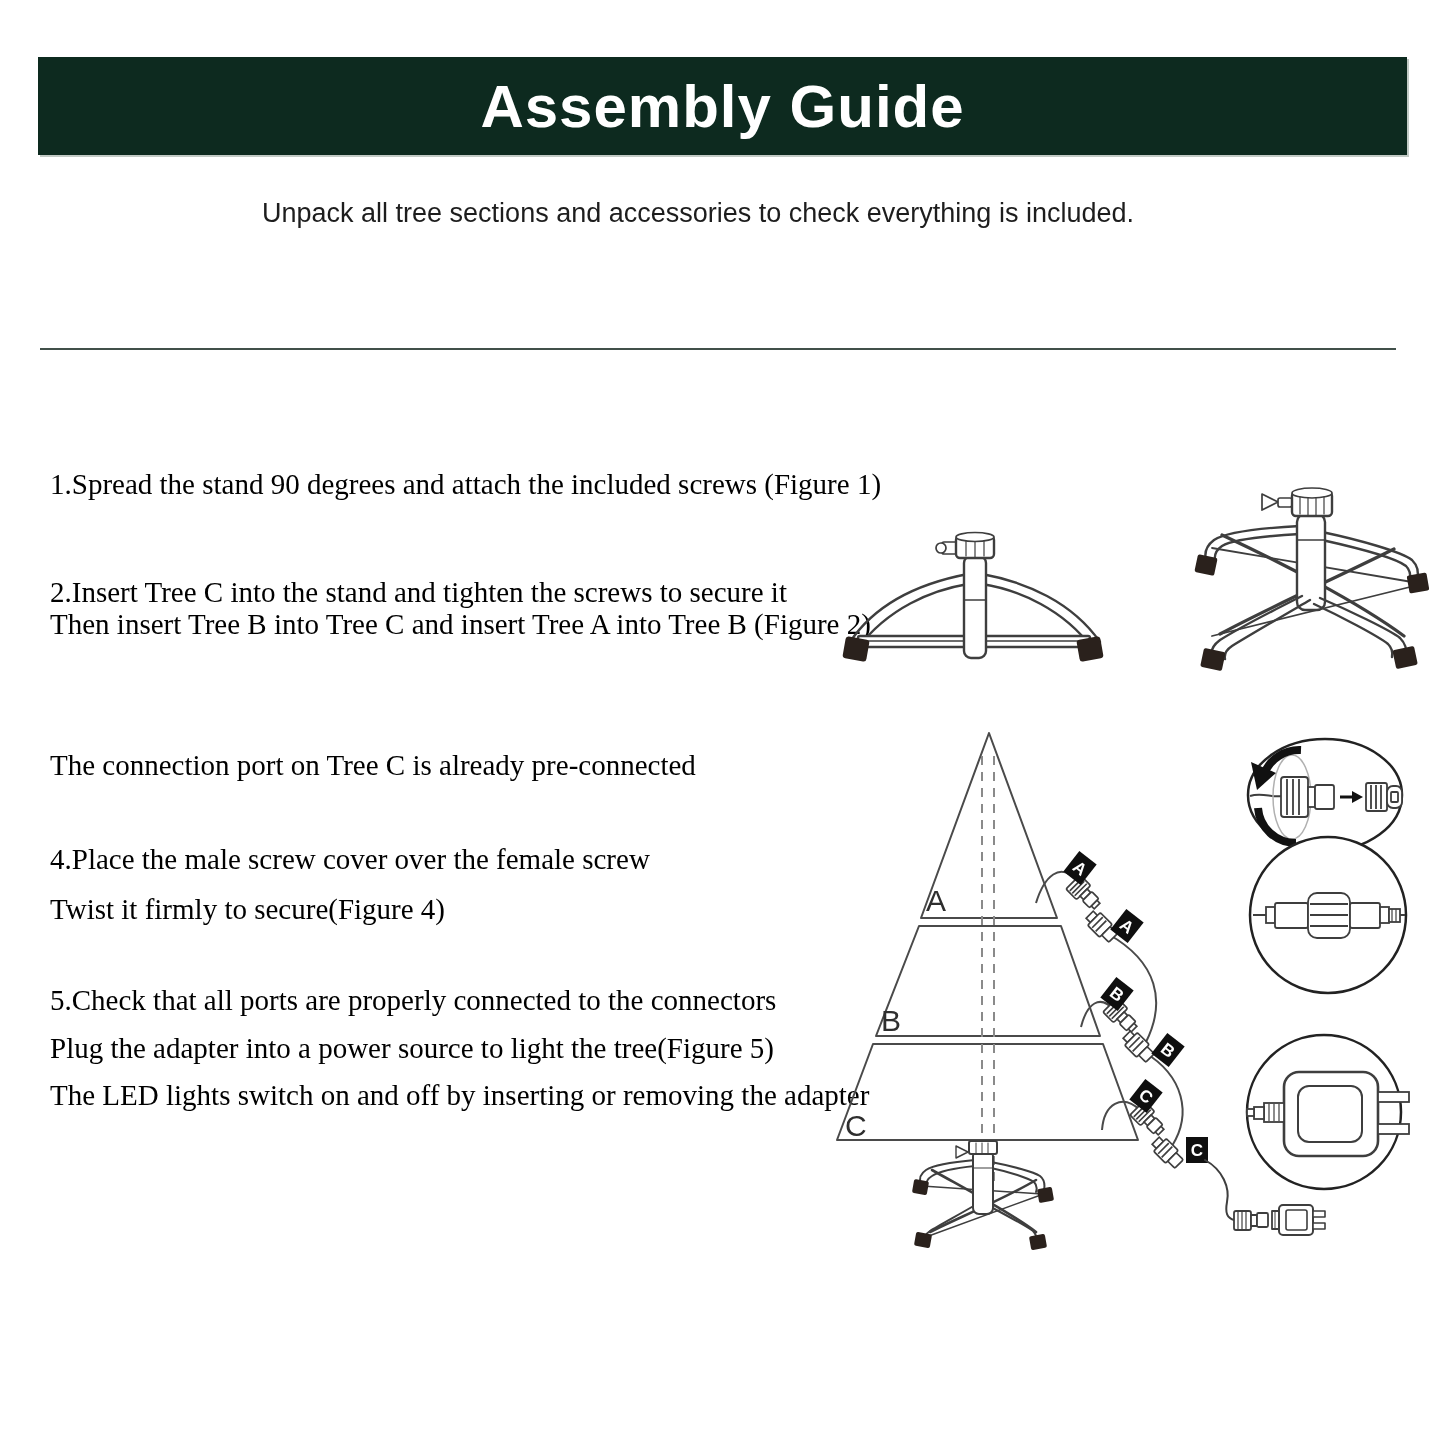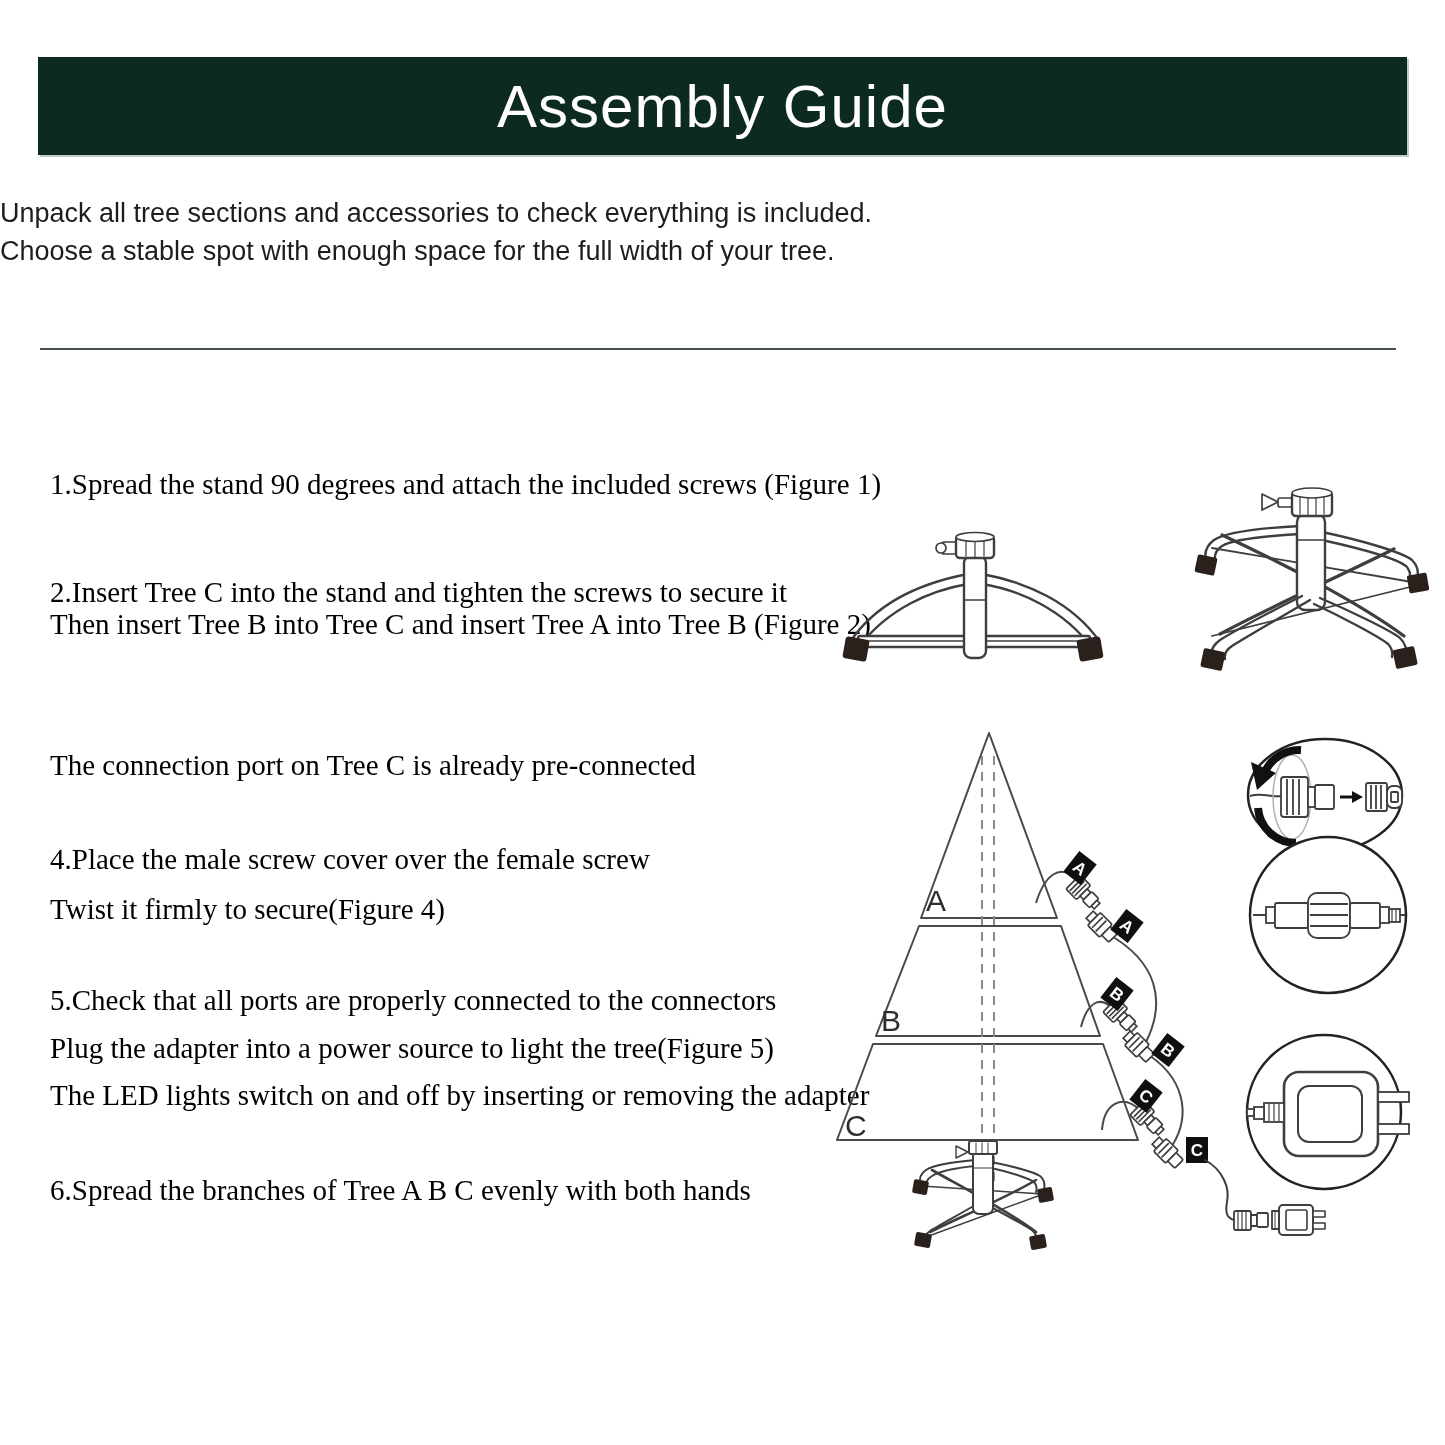"Assembly Guide" .header-title { font-weight: 400 -> 700 }
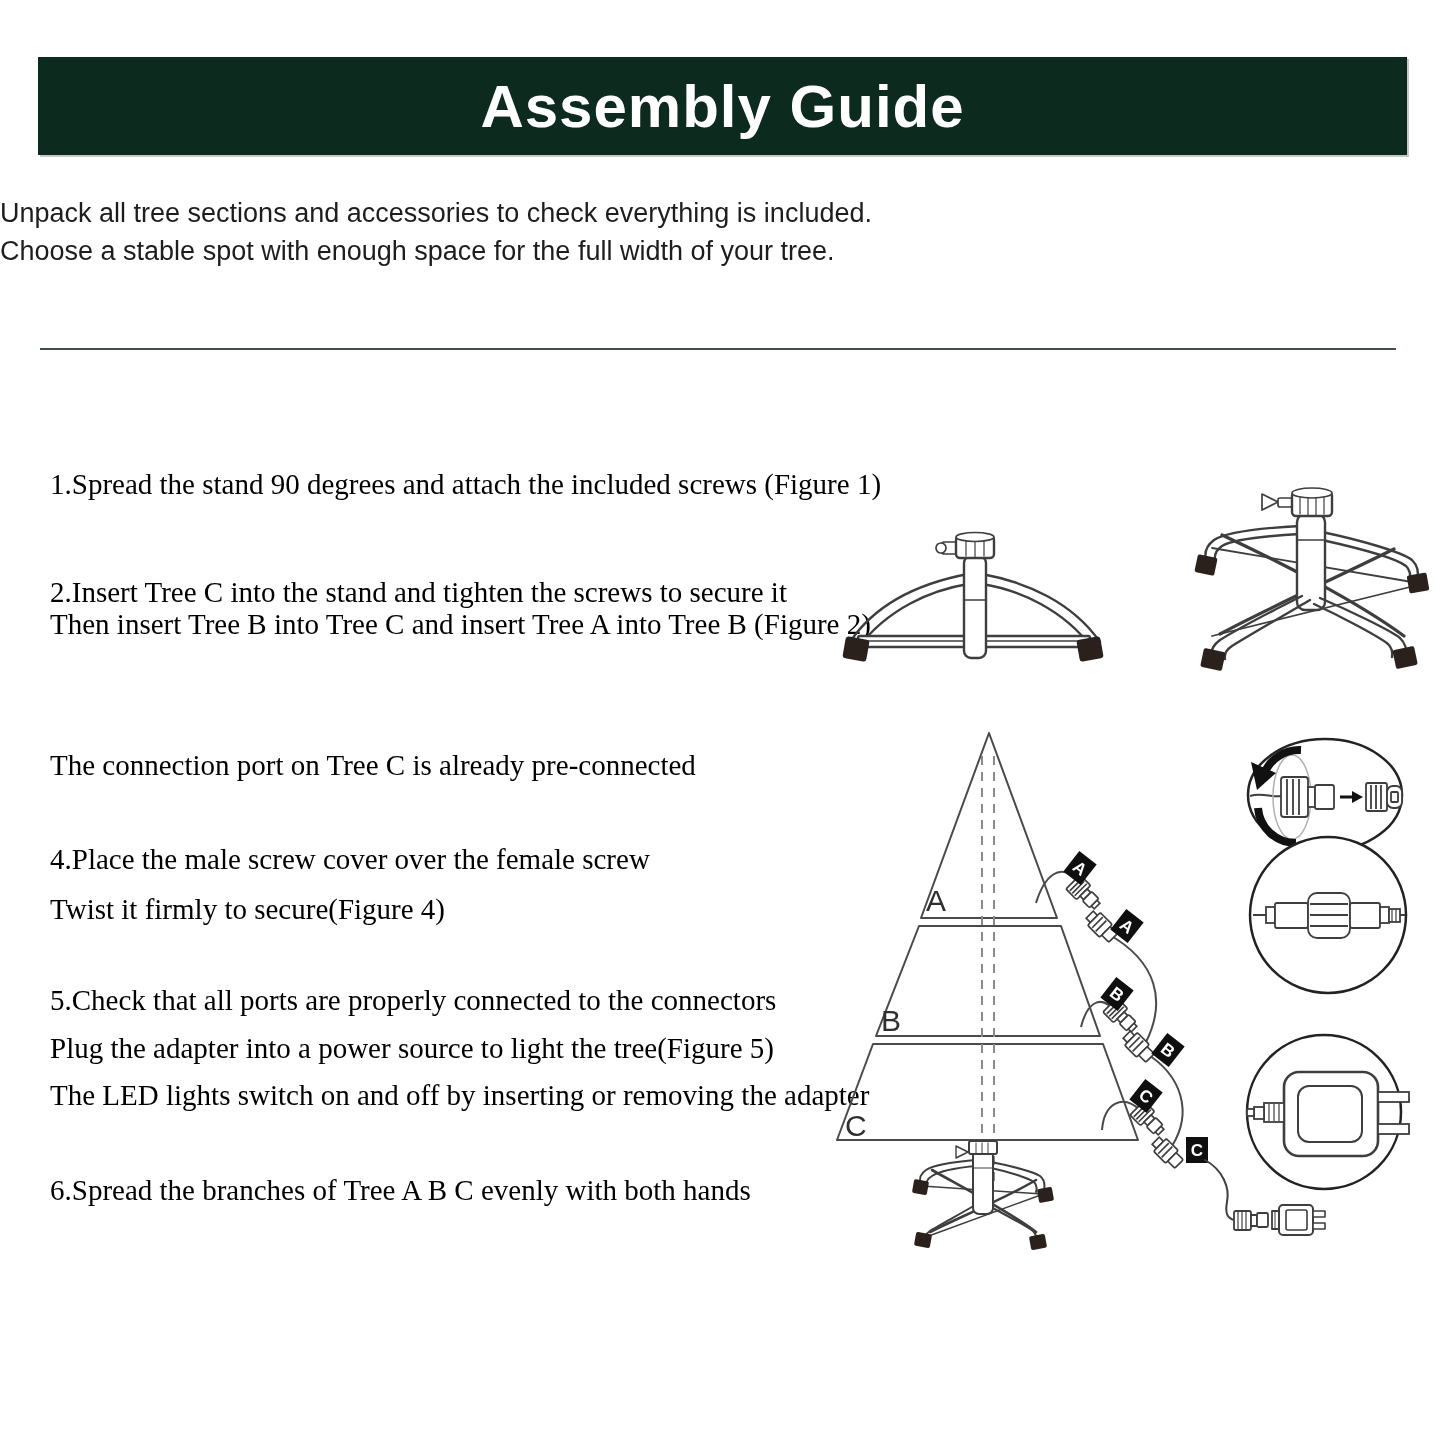"Unpack all tree sections and" .intro { text-align: none -> center }
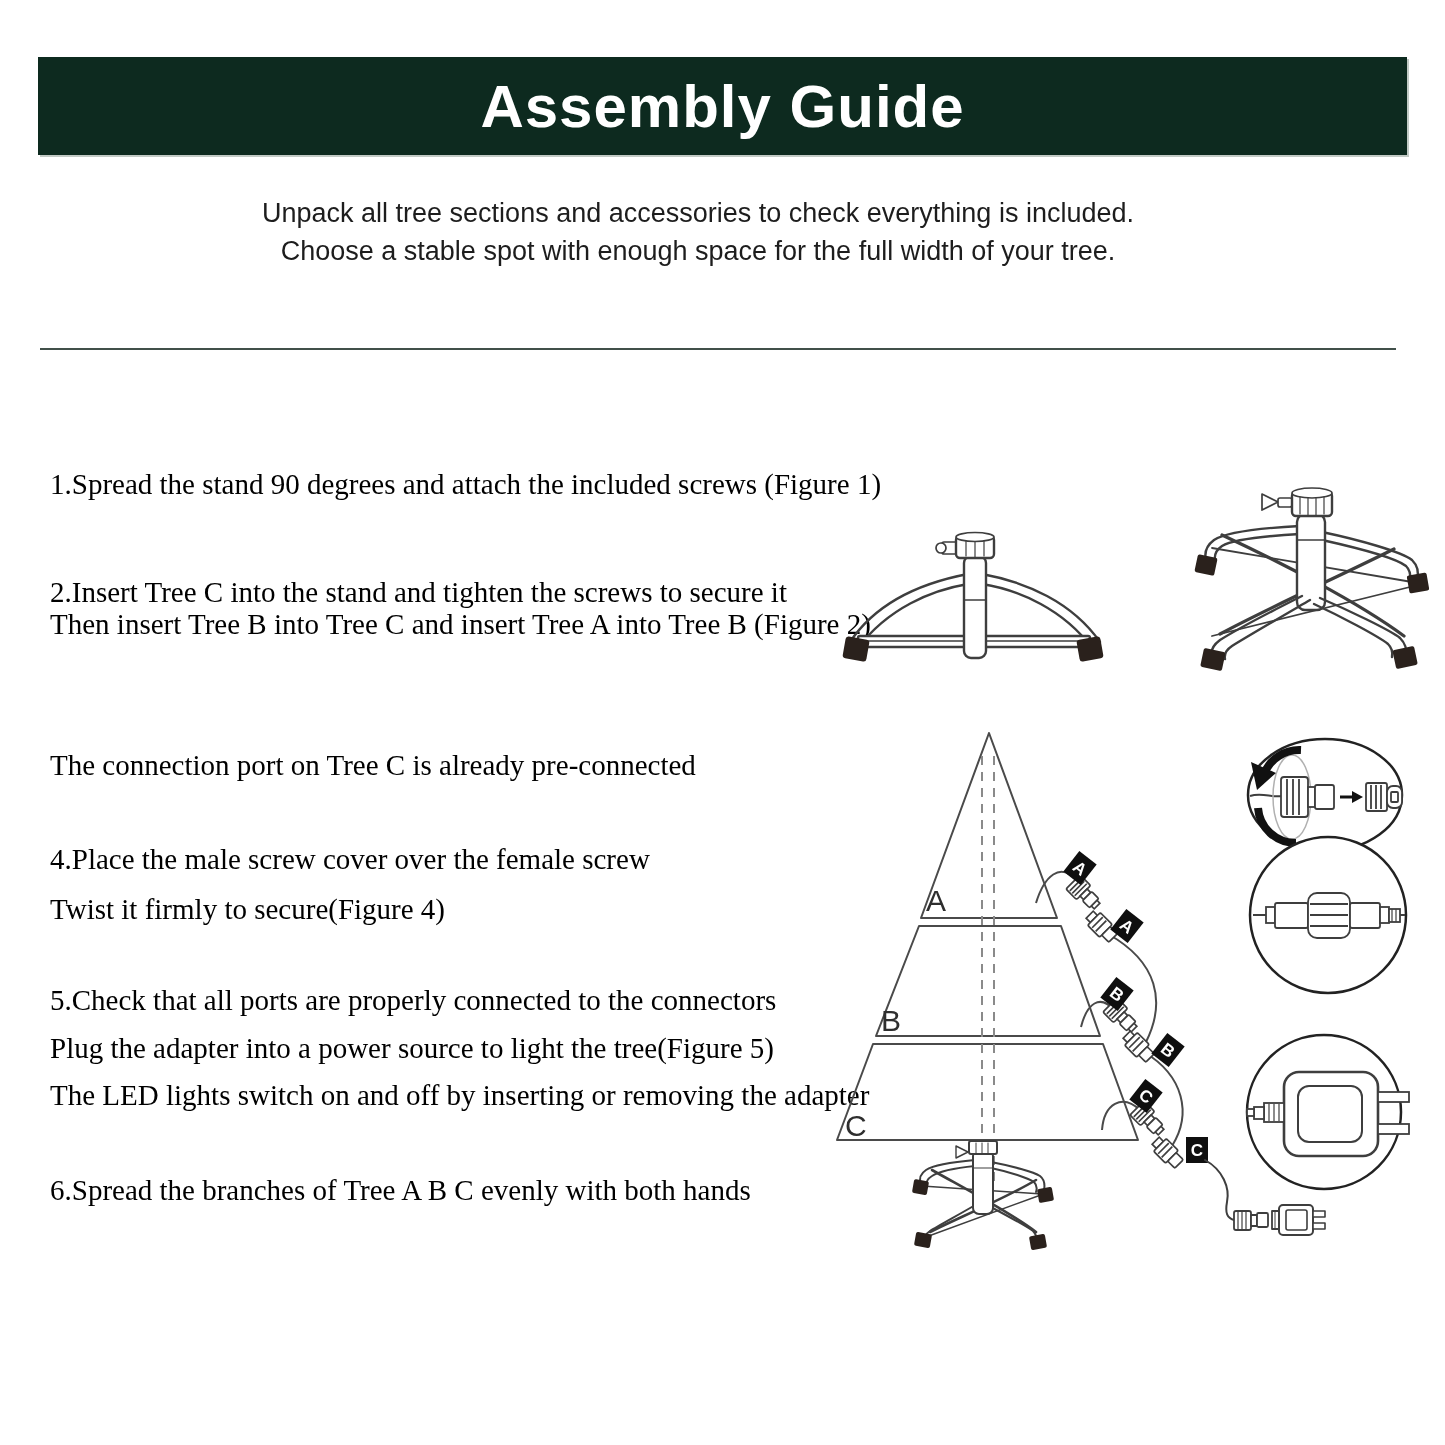"Choose a stable spot with" div { html: <div>Choose a stable spot with enough space for the full width of your tree.</div> -> none }
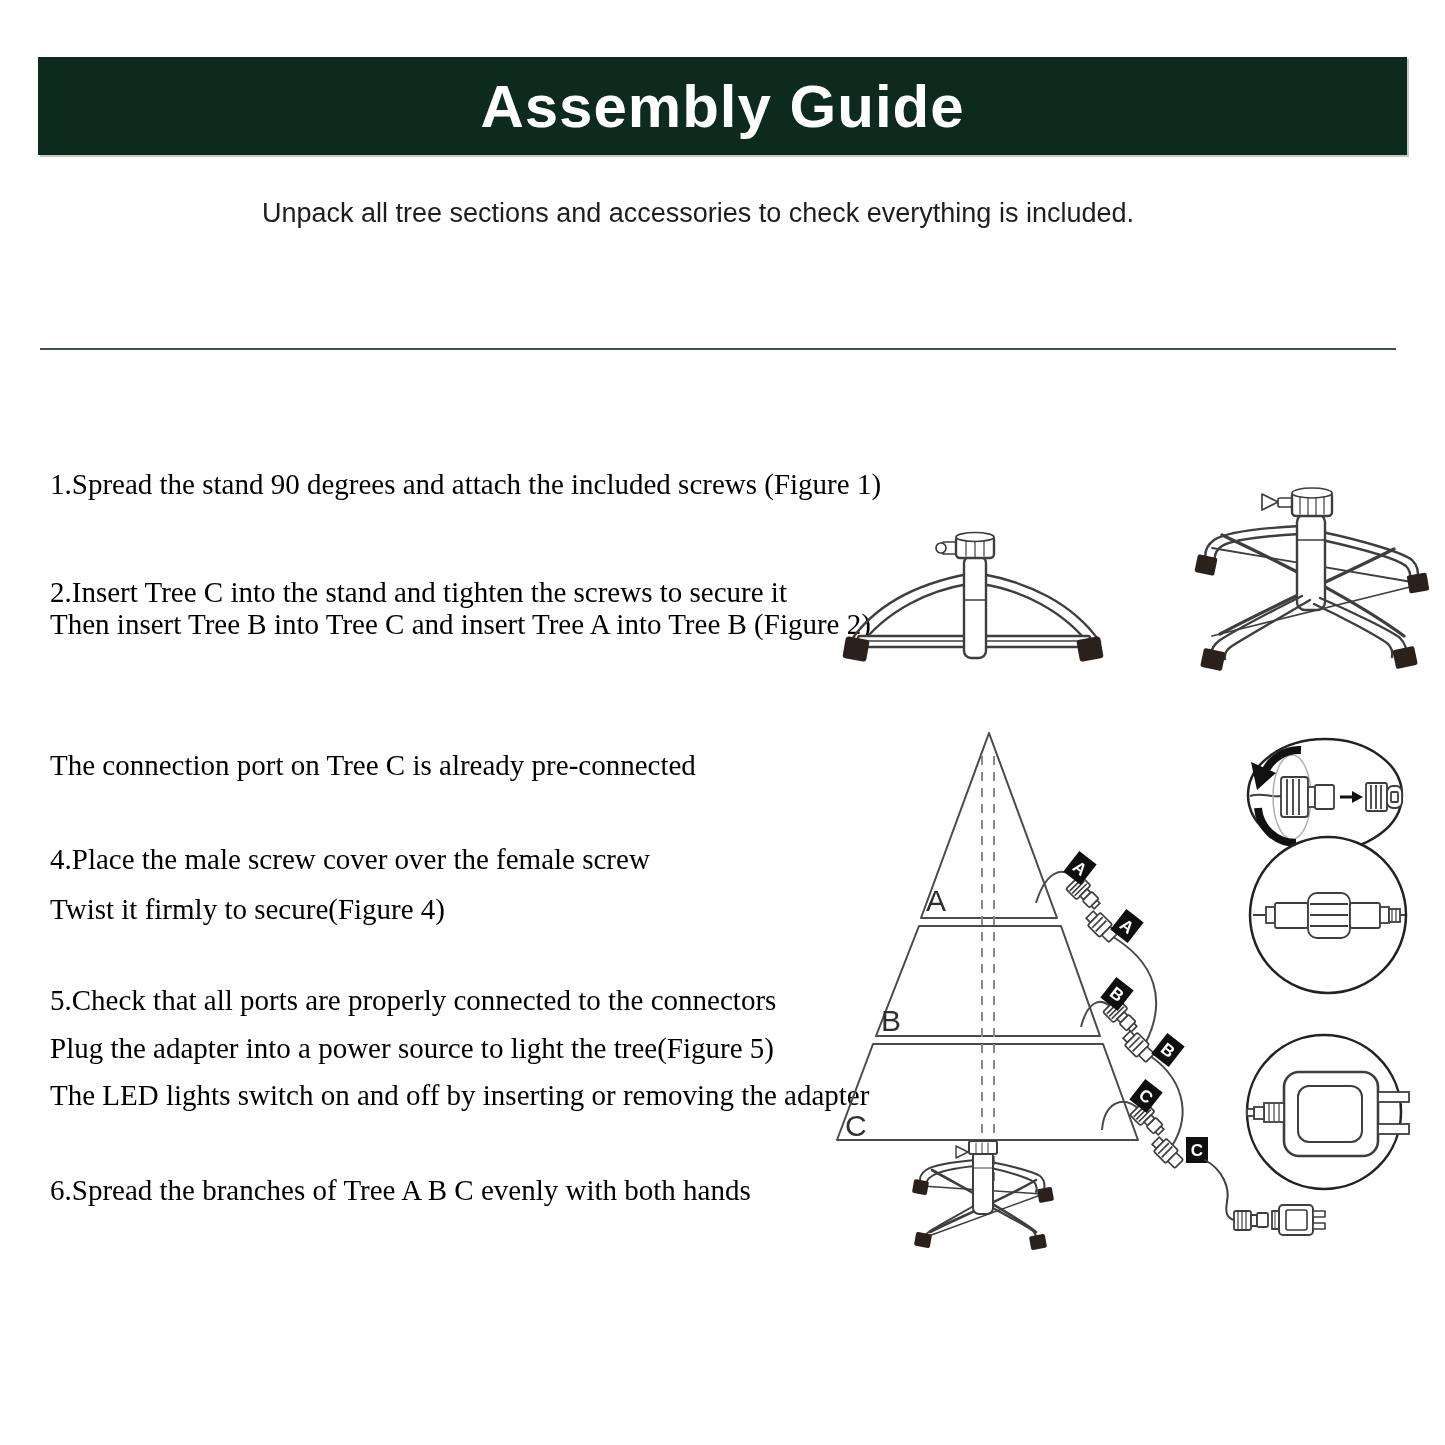"6.Spread the branches of Tree" div.step { html: <div>6.Spread the branches of Tree A B C evenly with both hands</div> -> none }
